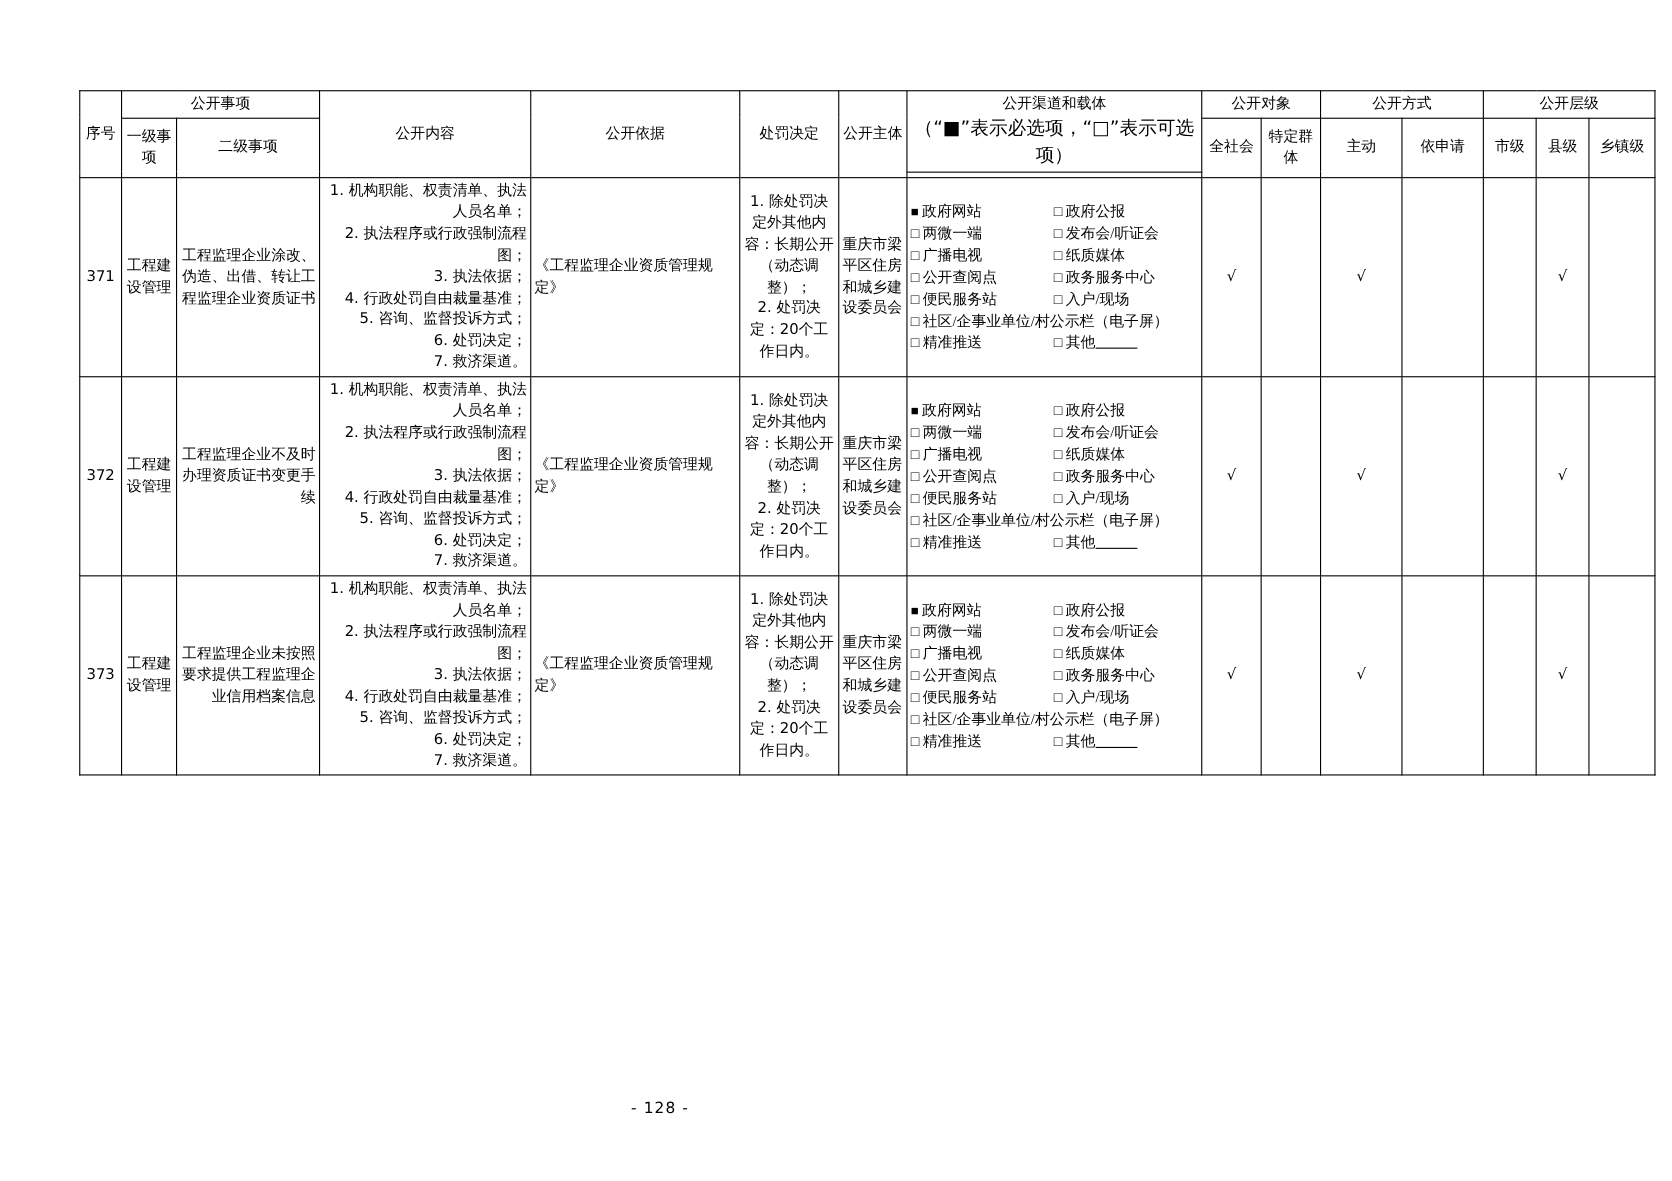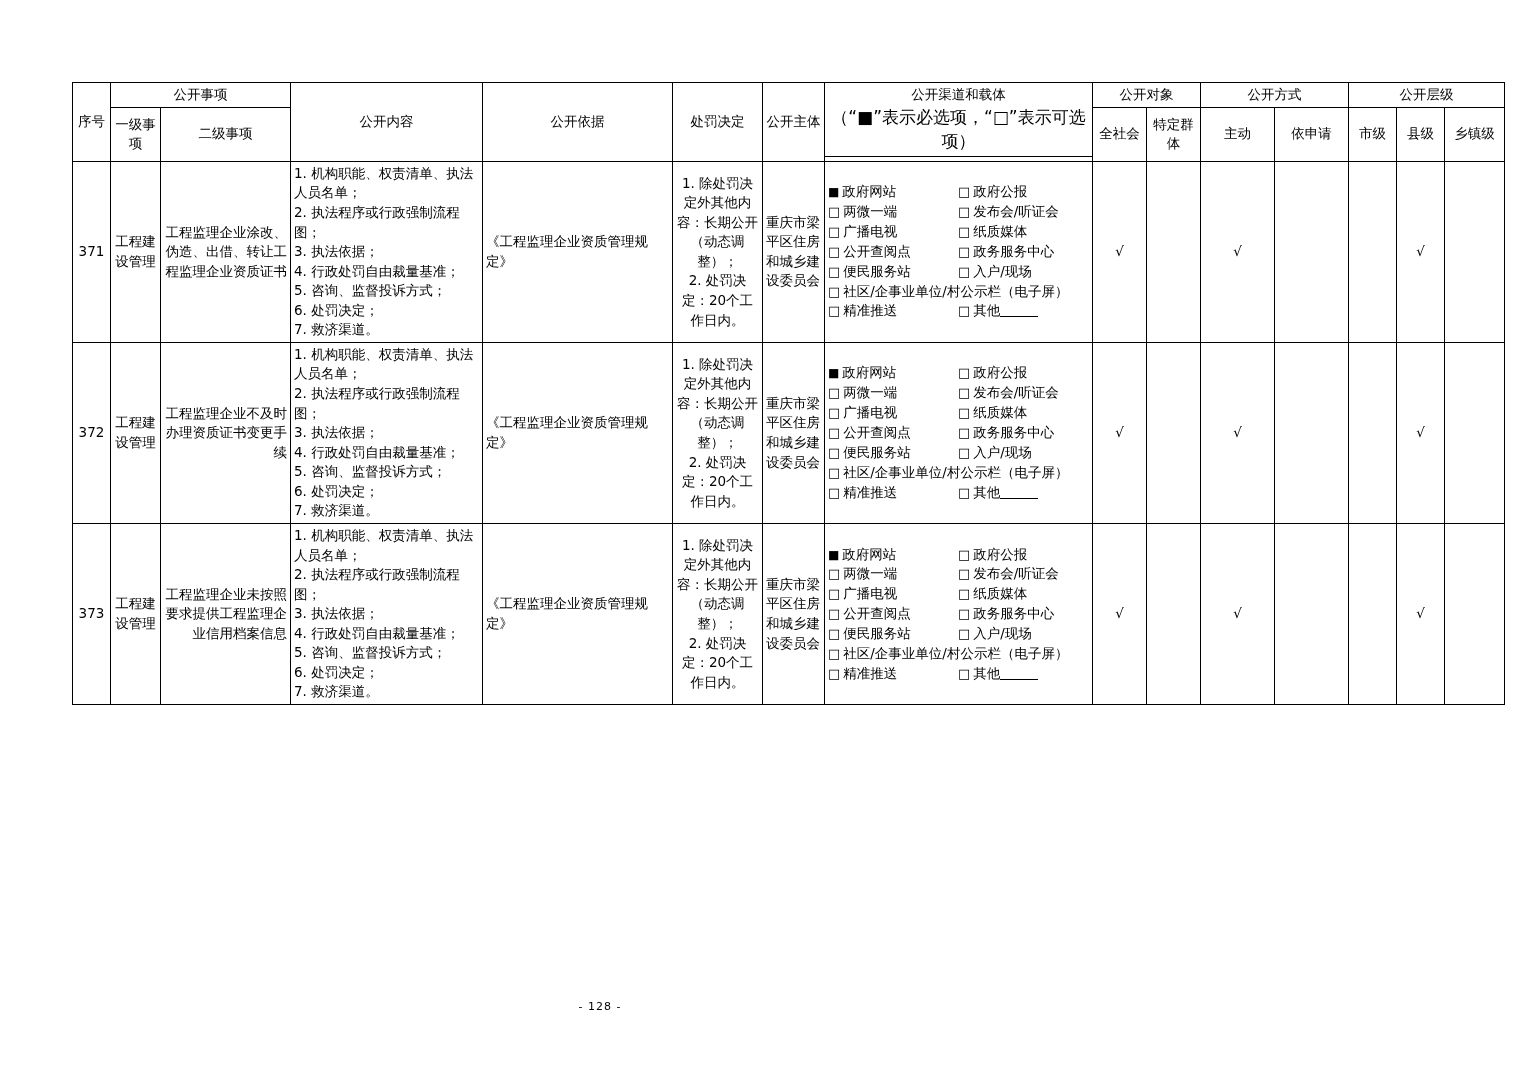"1. 机构职能、权责清单、执法人员名单；" .cell-content { text-align: left -> right }
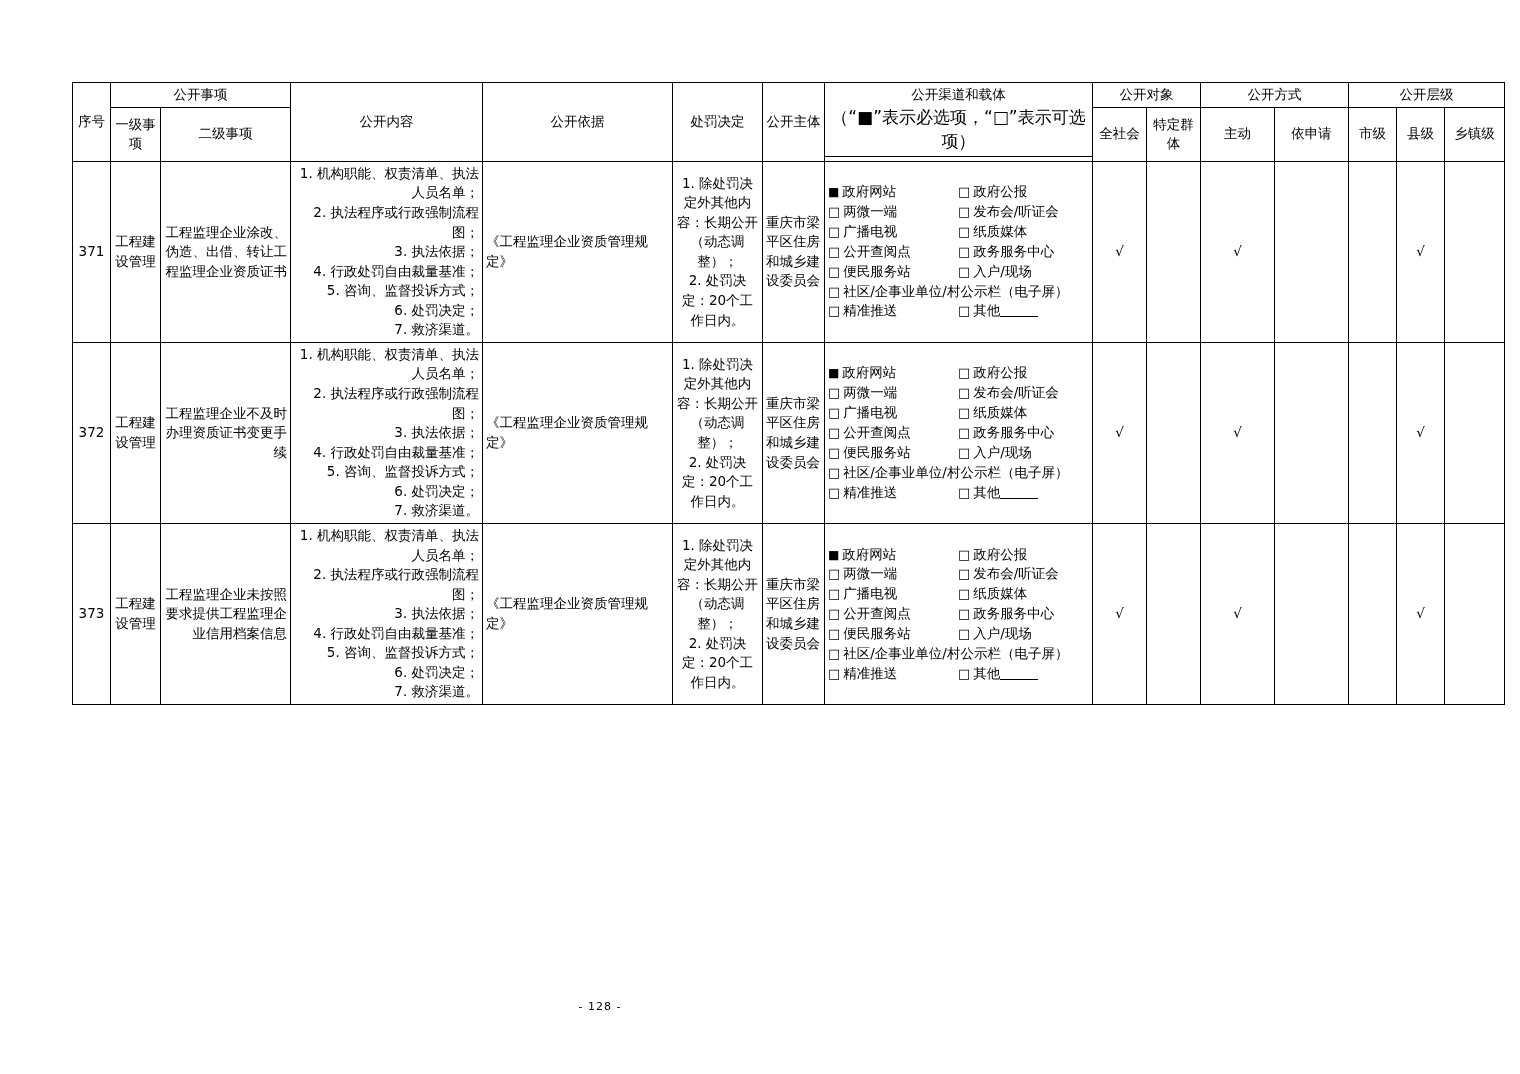"政府网站" .chan-item { font-family: none -> Liberation Serif, serif }
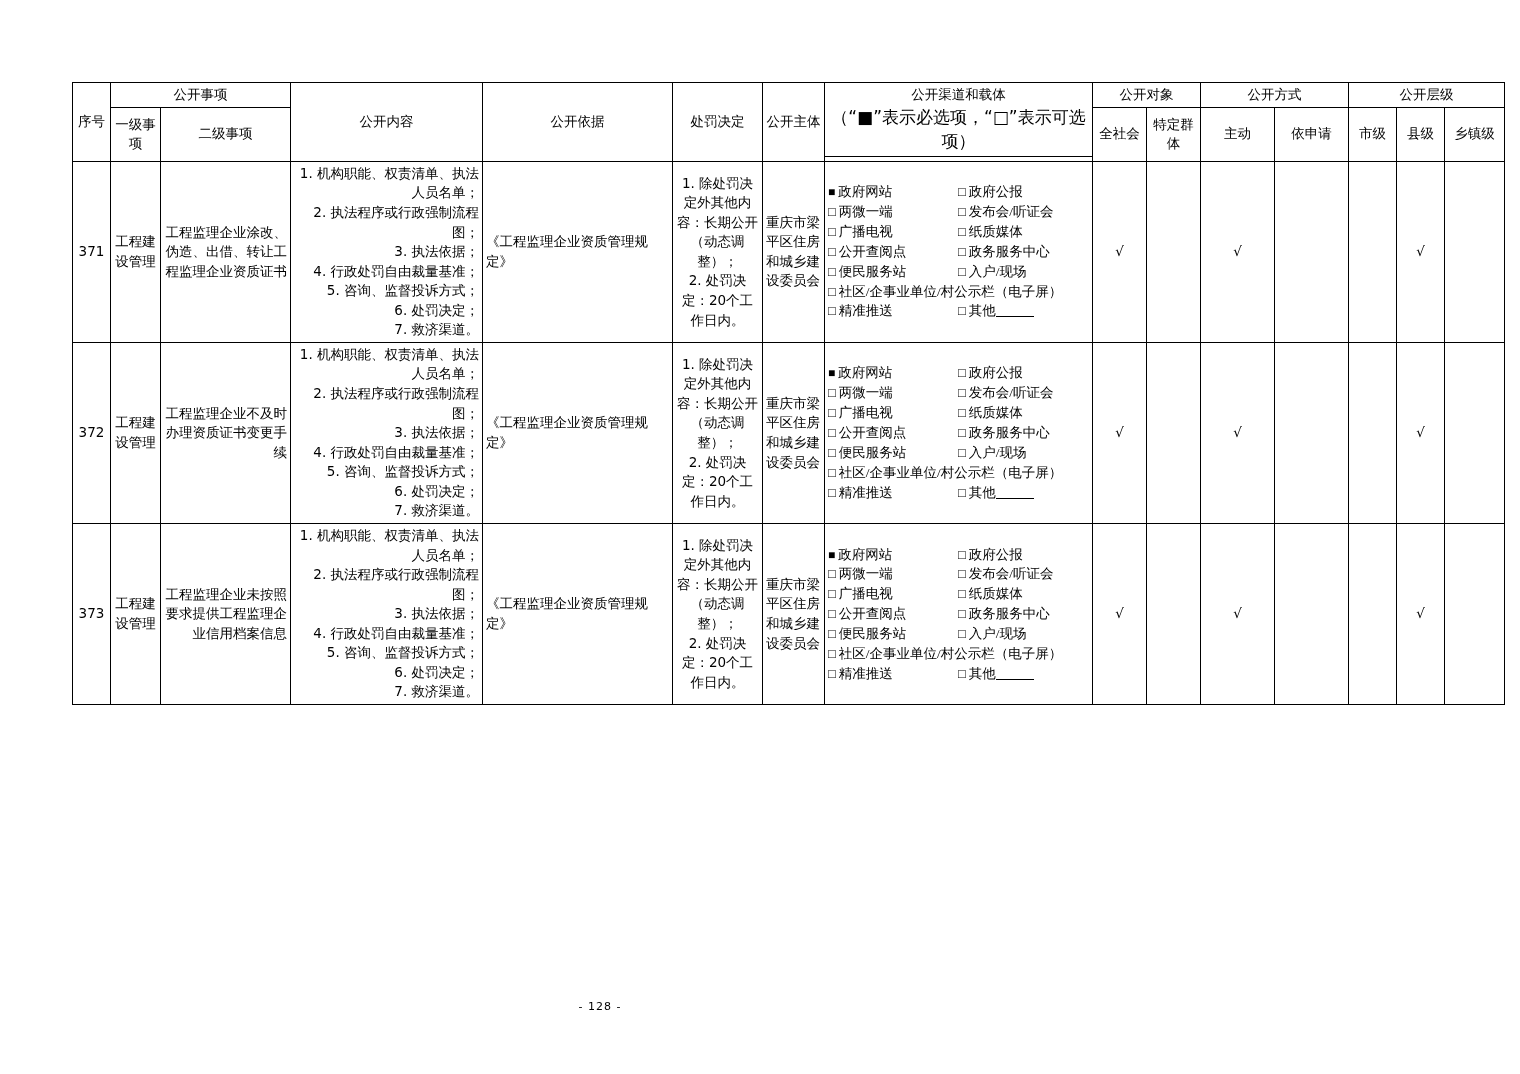"- 128 -" .footer { font-size: 11px -> 14px }
